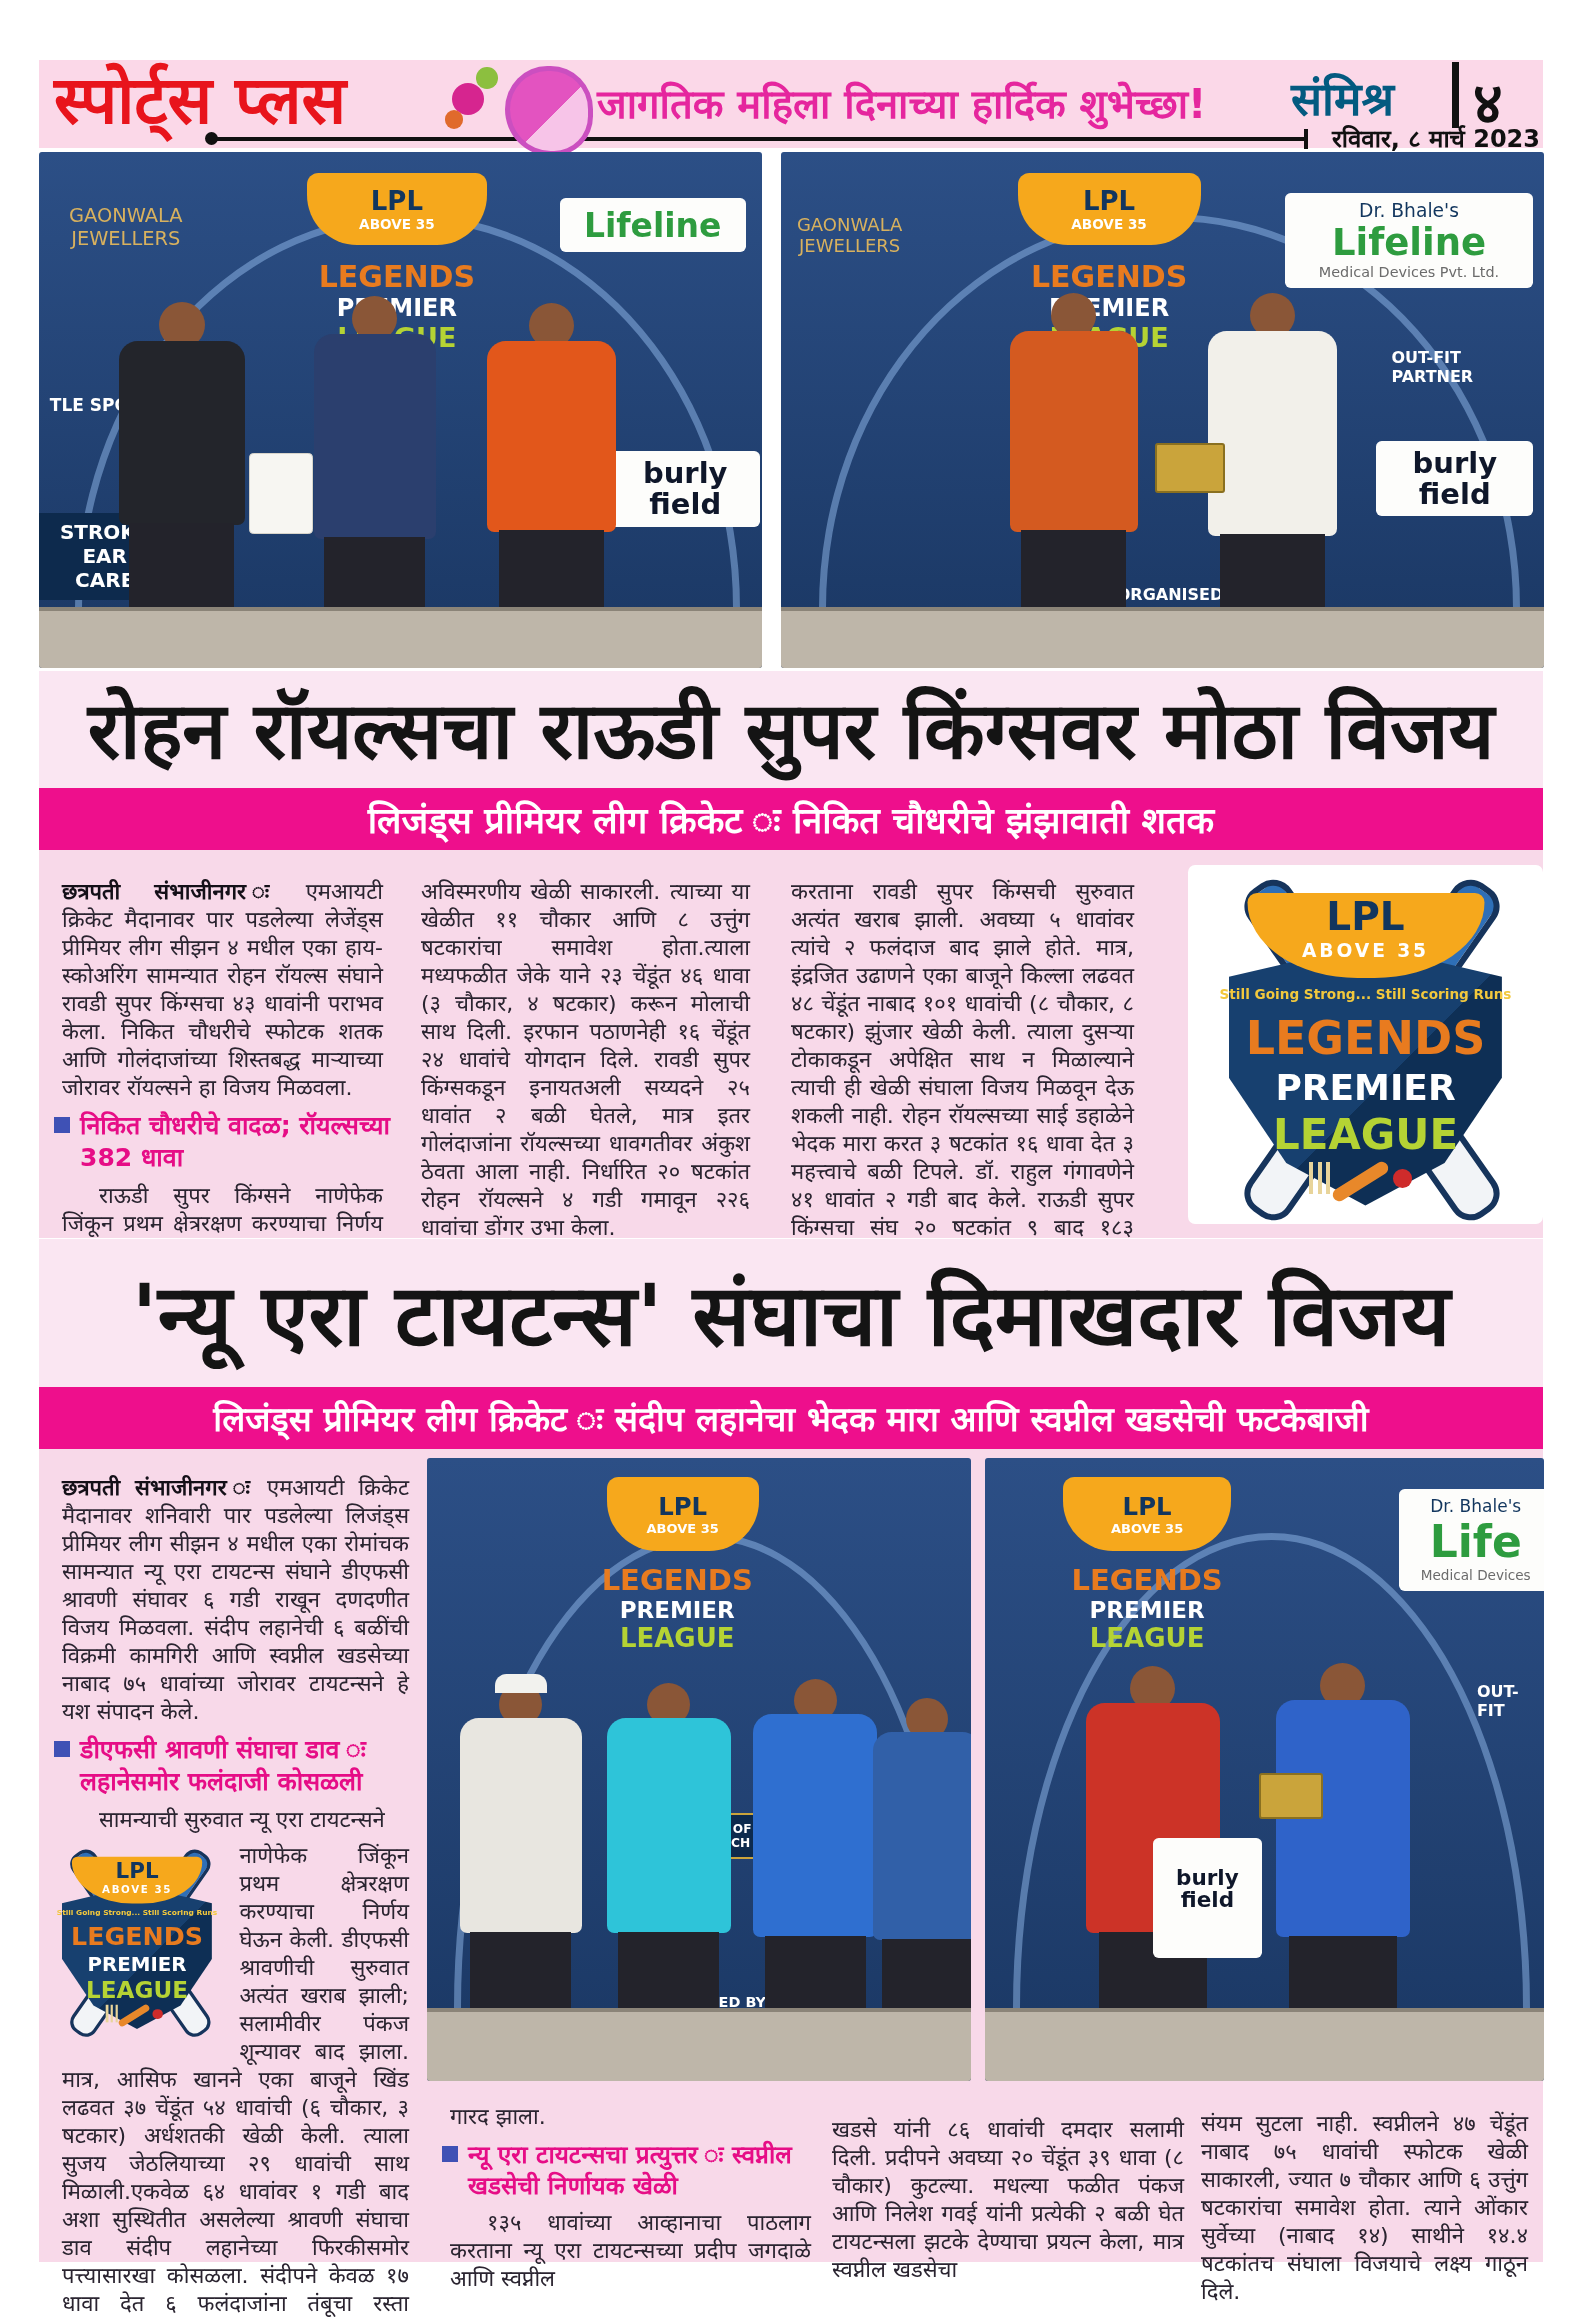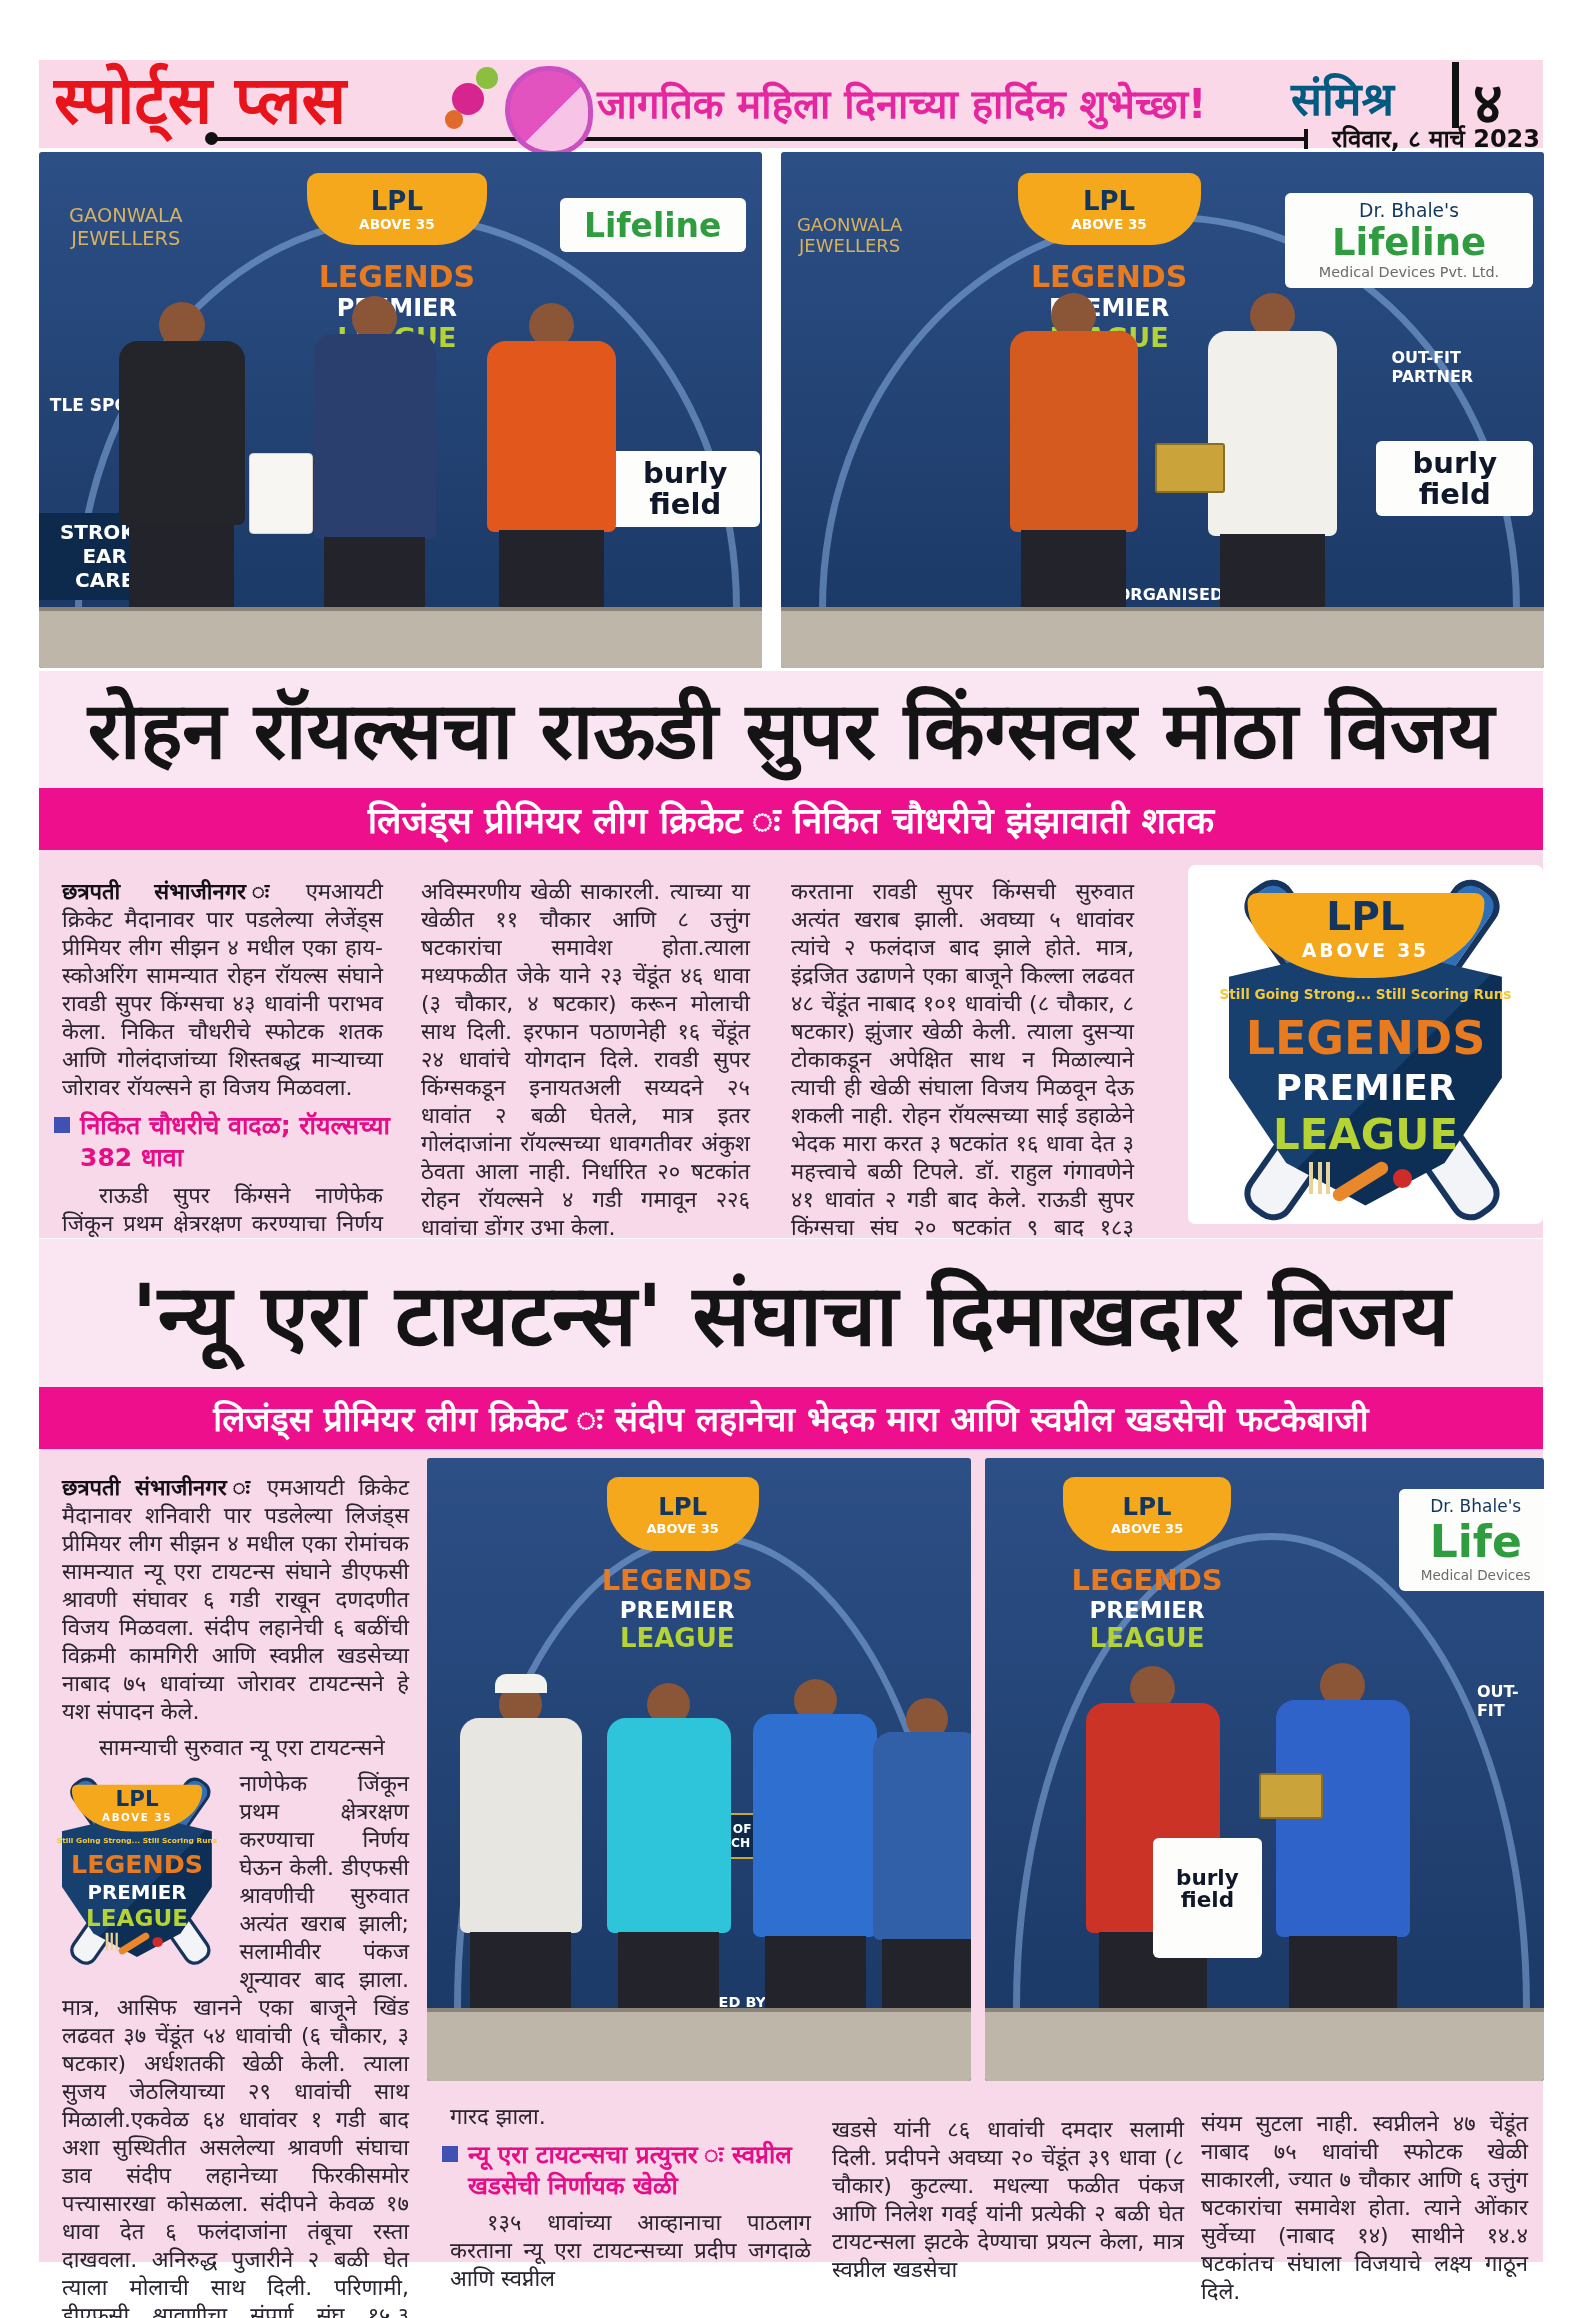"डीएफसी श्रावणी संघाचा डाव ः" div.colsub { html: none -> <div> <span></span> <span>डीएफसी श्रावणी संघाचा डाव ः लहानेसमोर फलंदाजी कोसळली</span> </div> }
